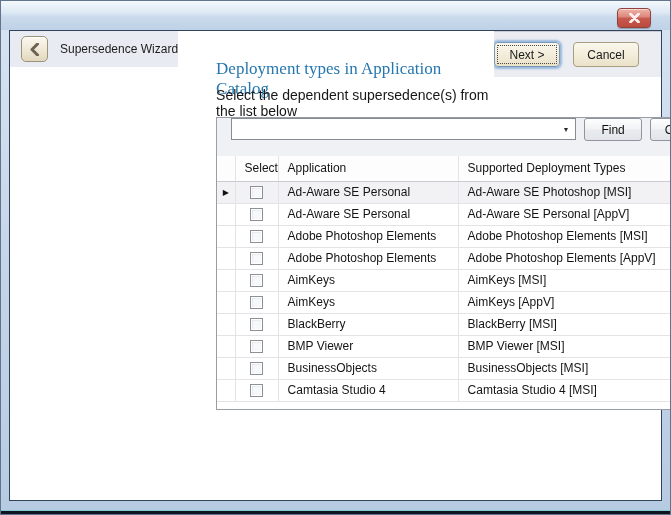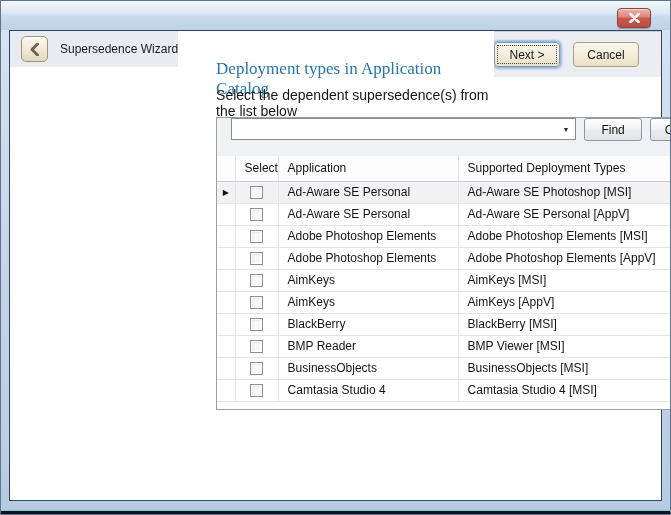"BMP Reader" td { text: Reader -> Viewer }
